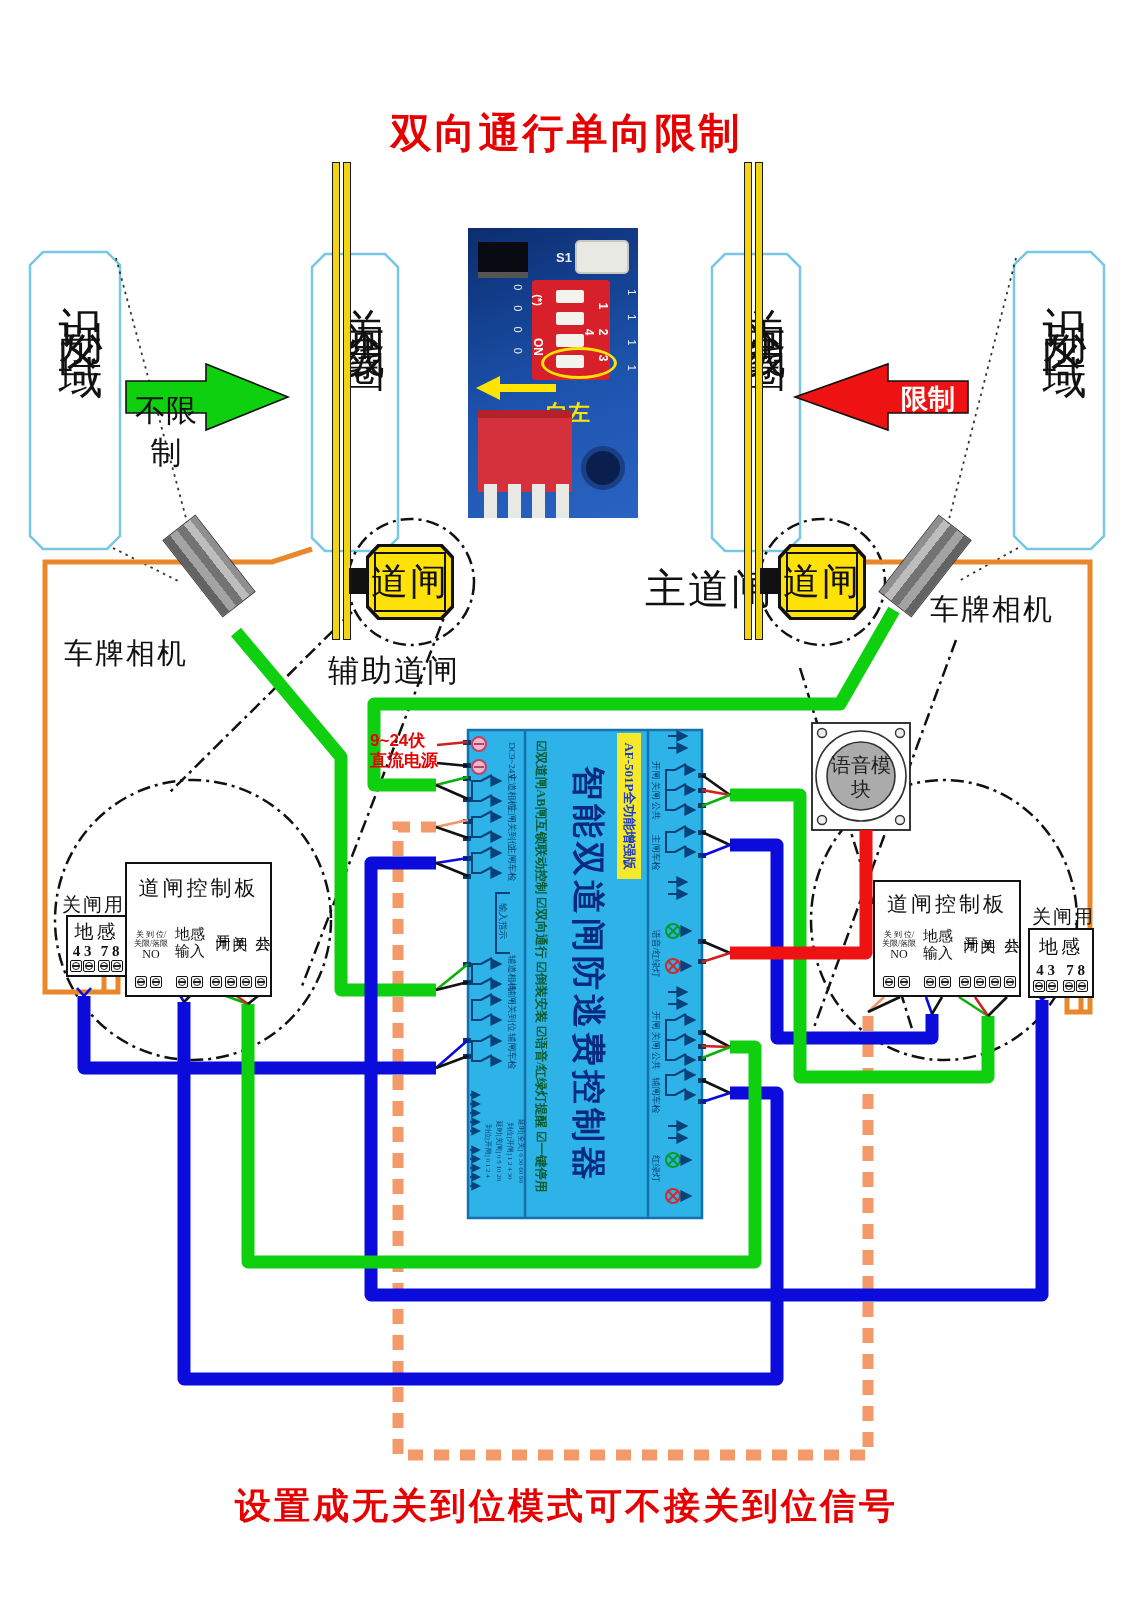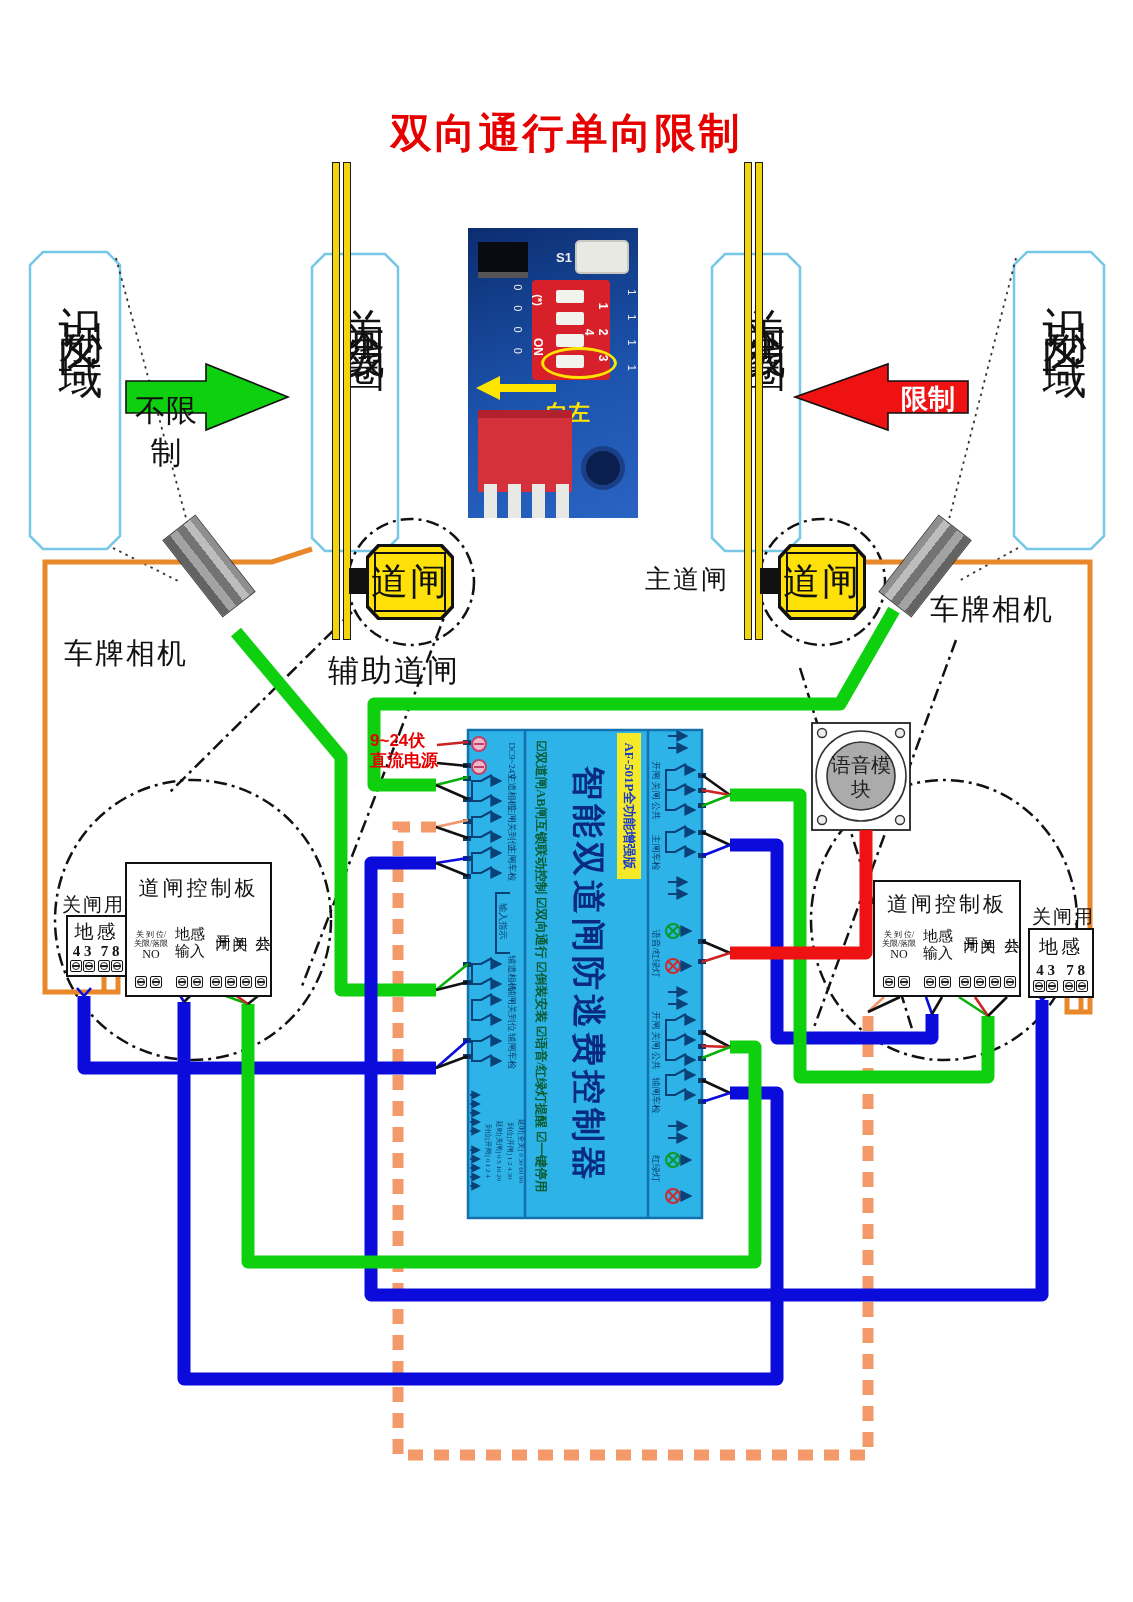"主道闸" div.lbl { font-size: 26px -> 41px }
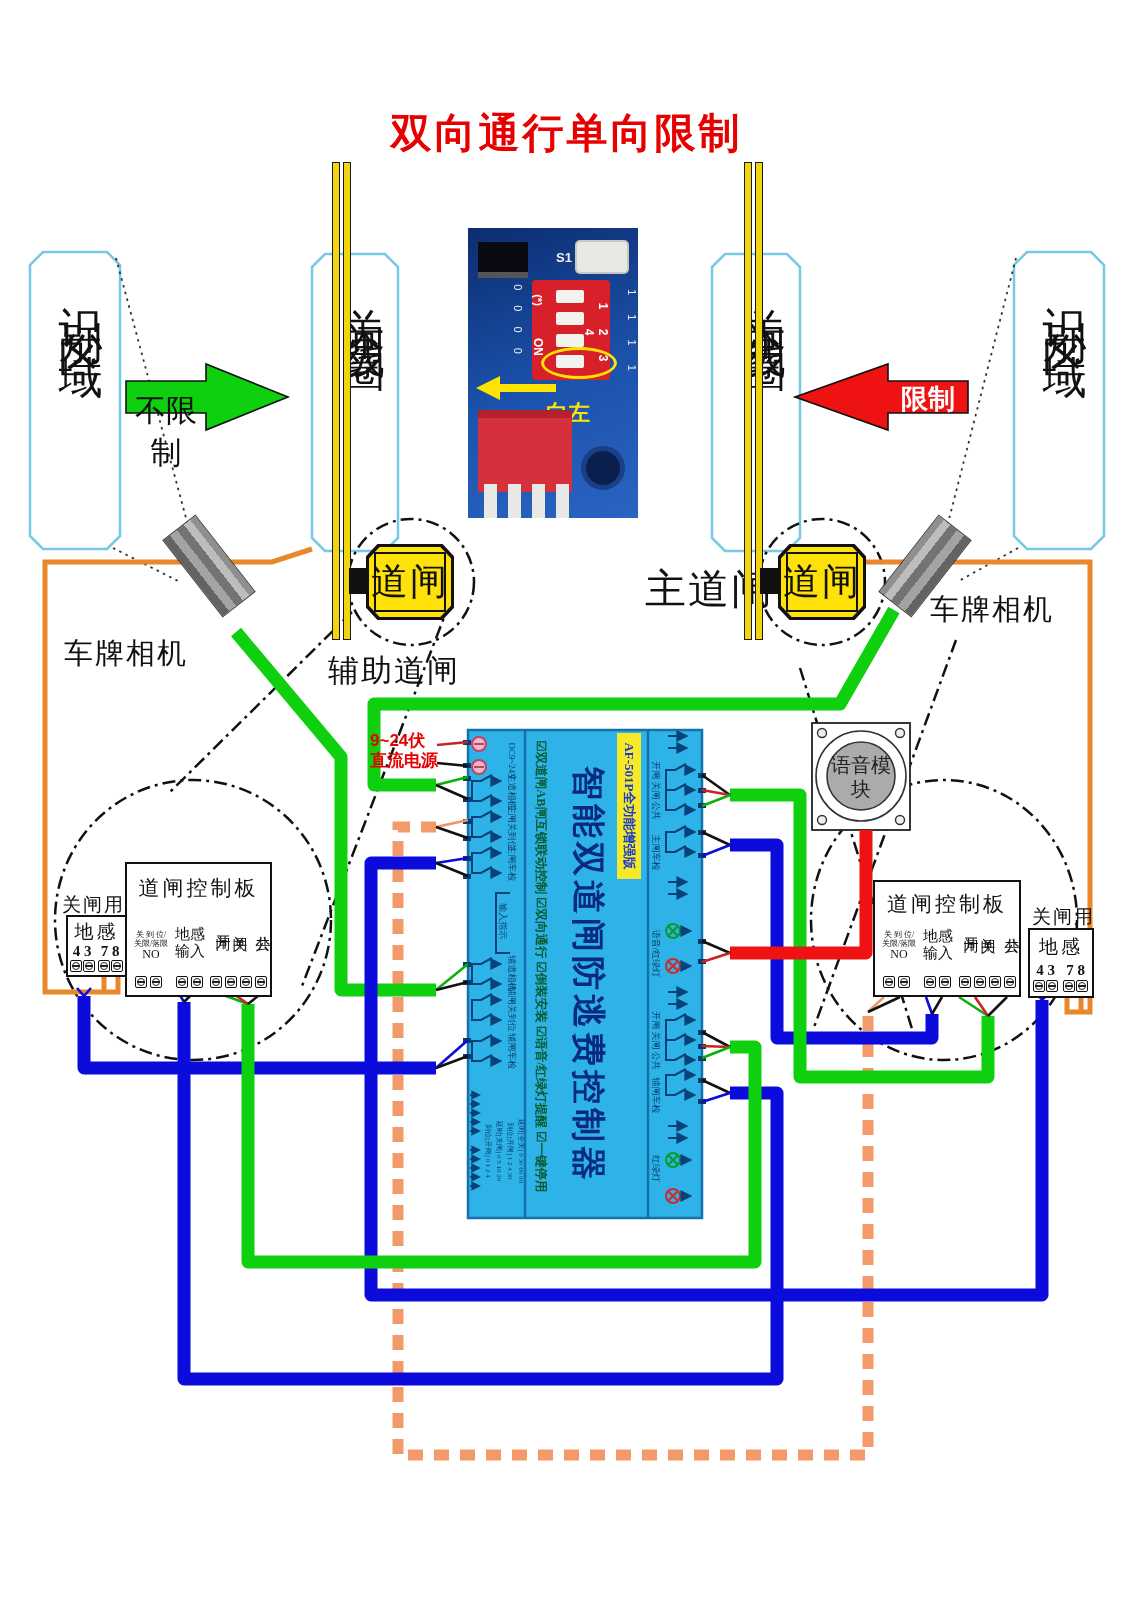"设置成无关到位模式可不接关到位信号" div.lbl { html: none -> <div>设置成无关到位模式可不接关到位信号</div> }
